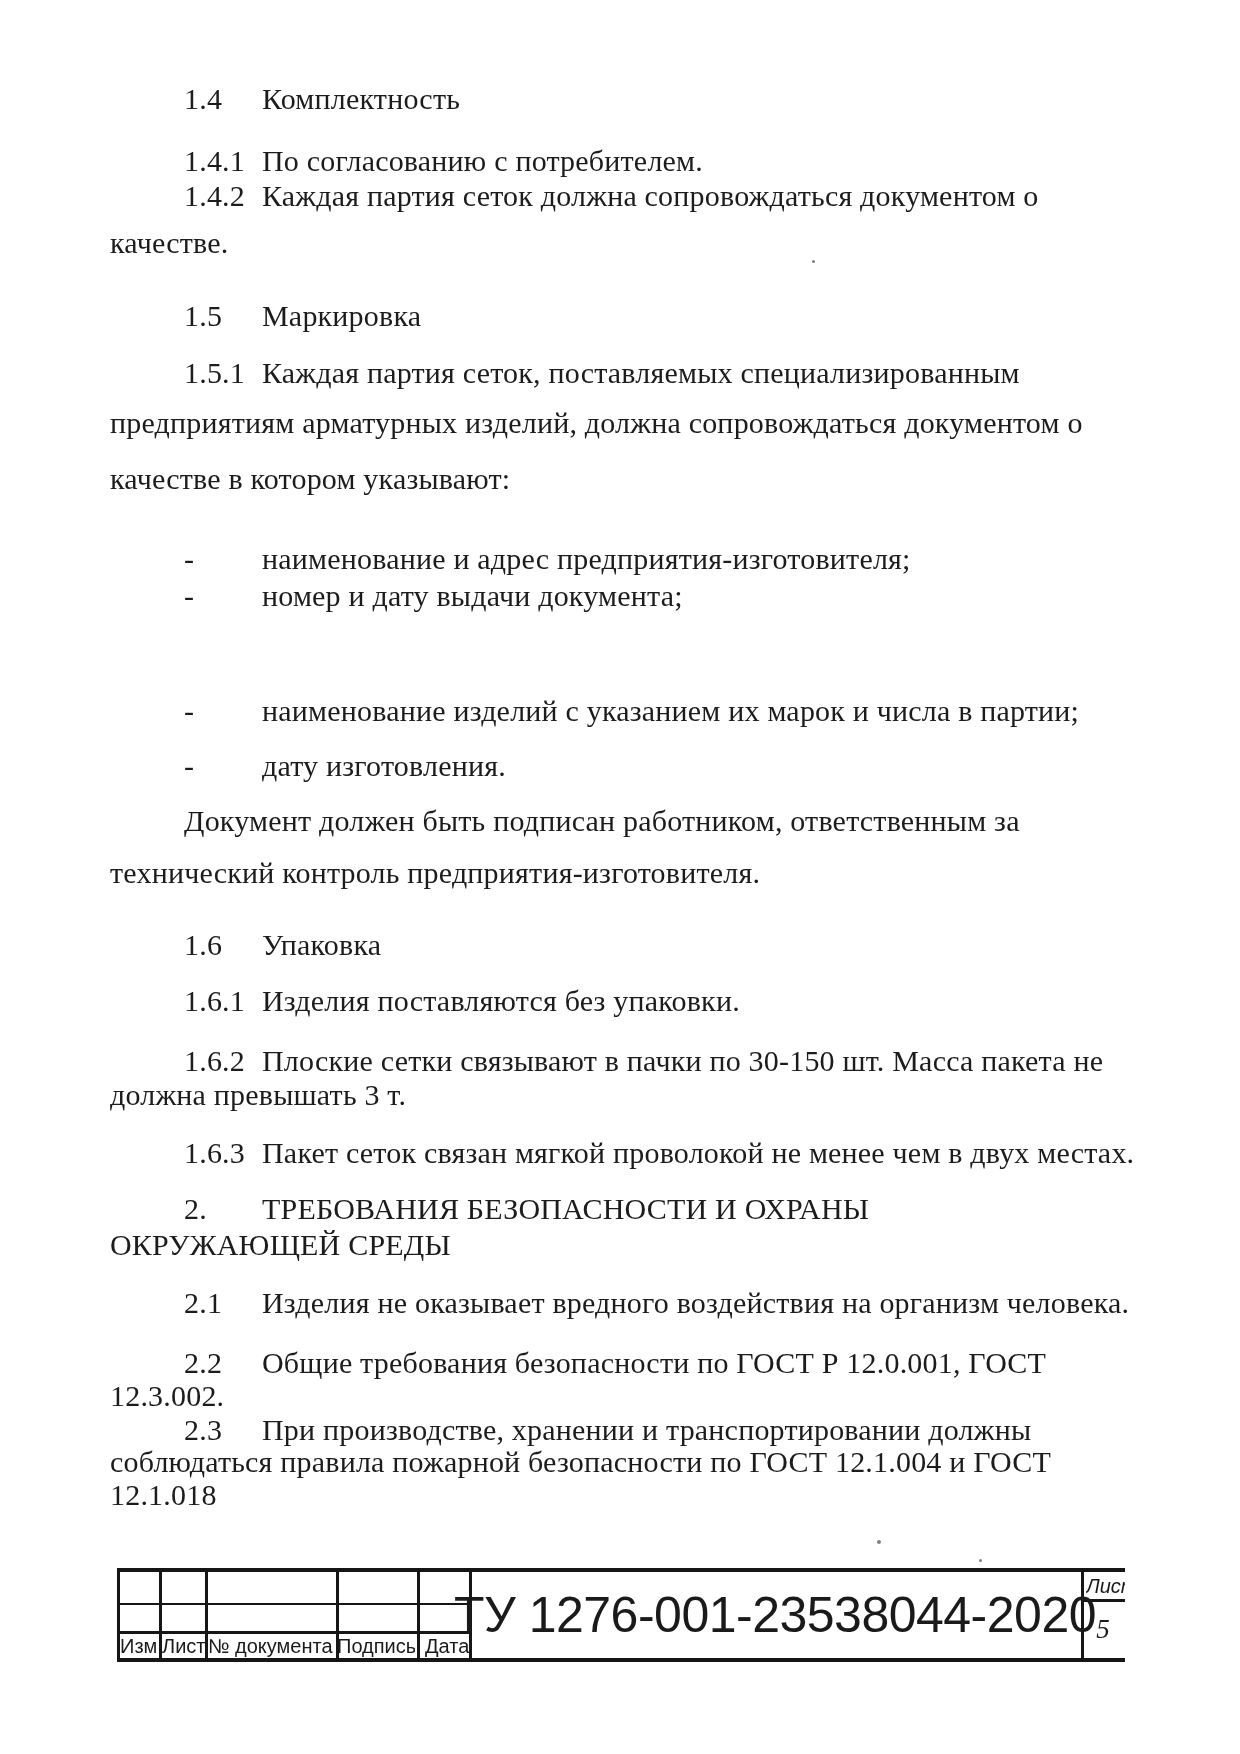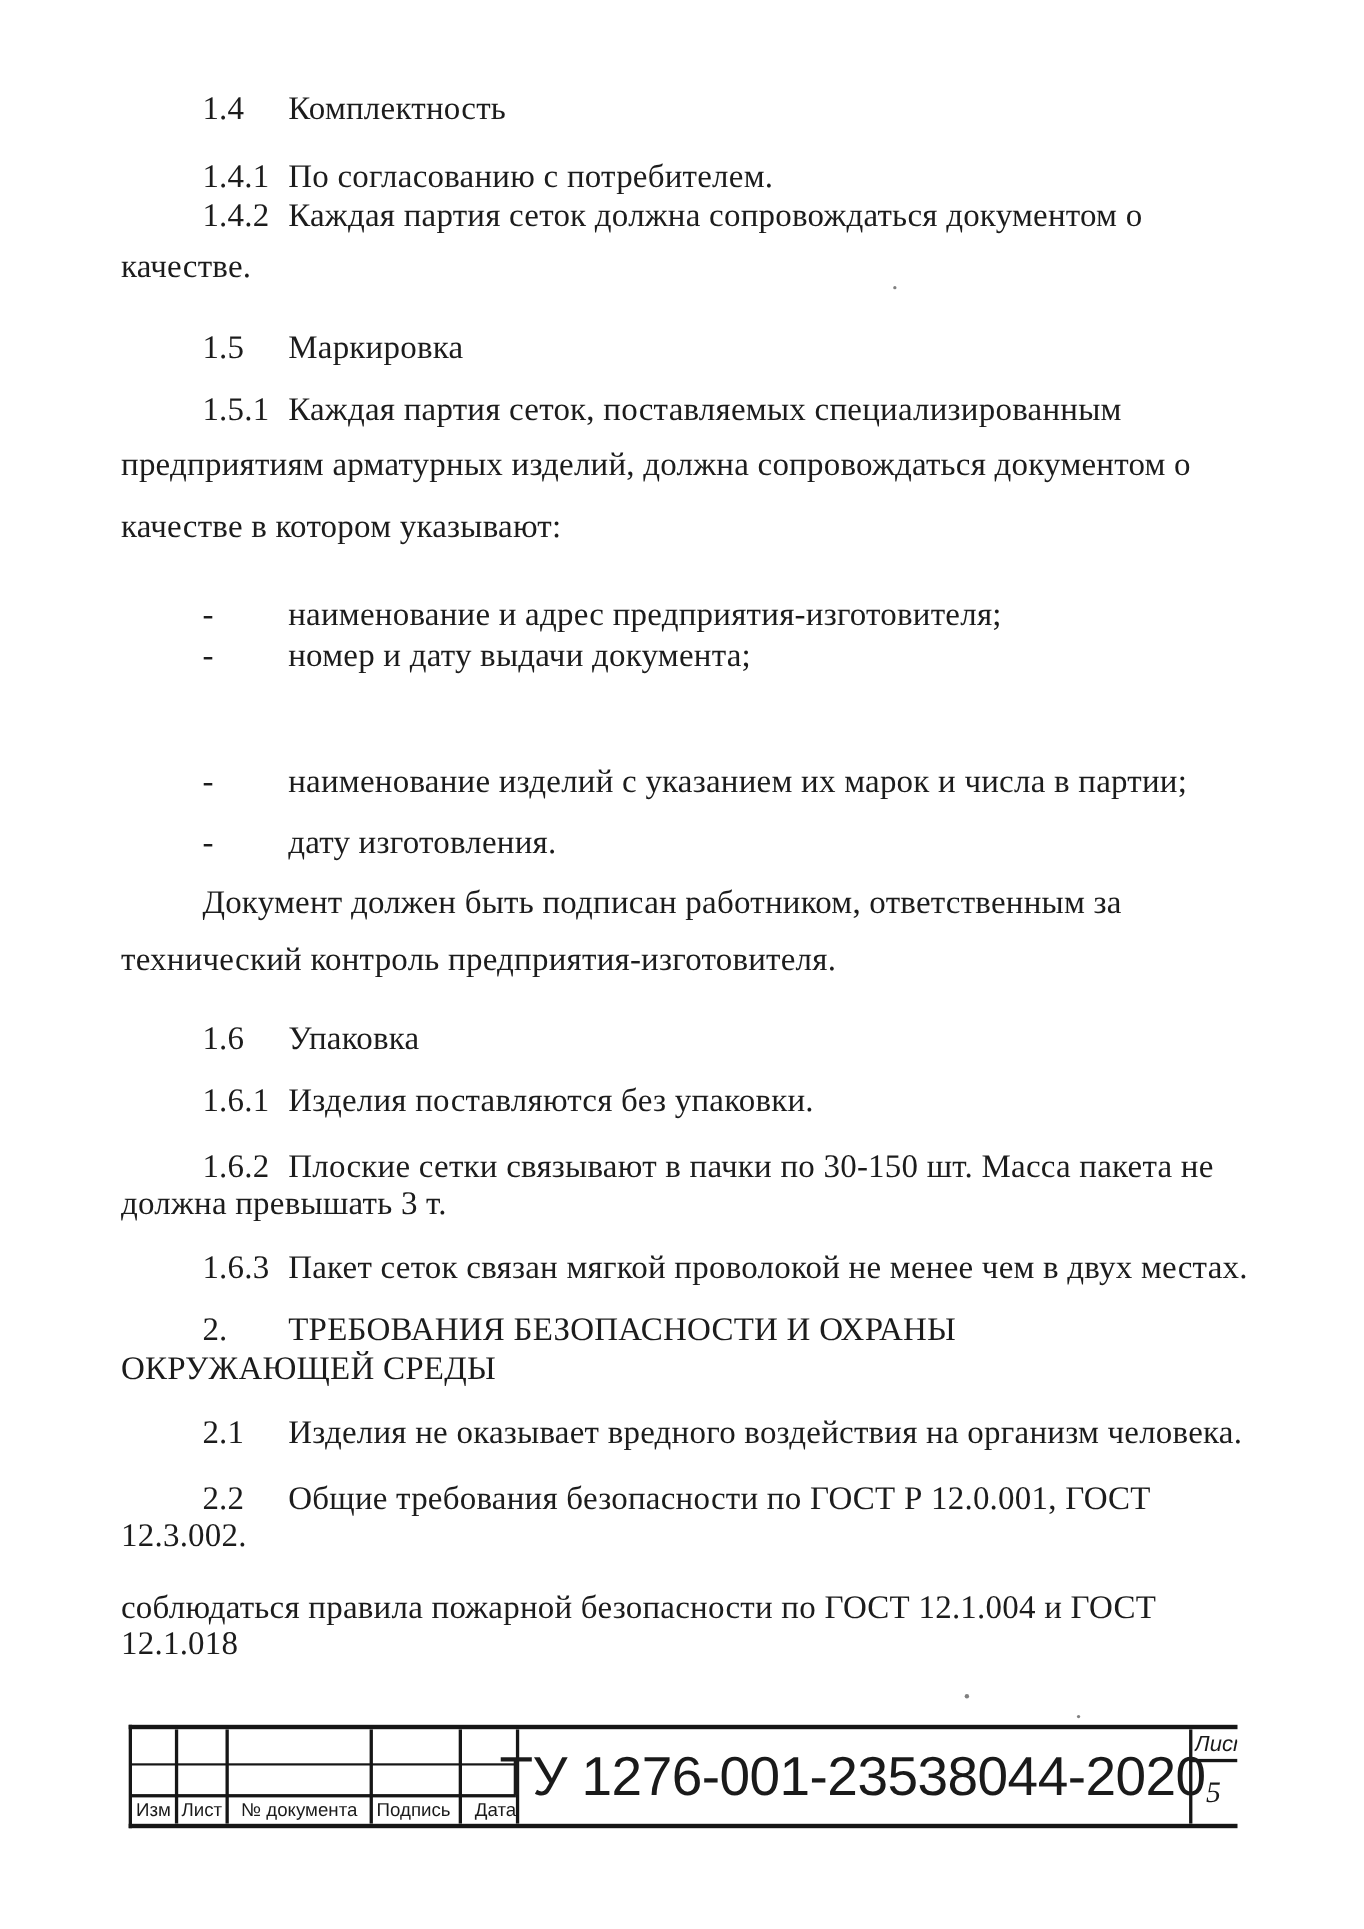"2.3 При производстве, хранении и" div.ln { html: none -> <div><span>2.3</span><span>При производстве, хранении и транспортировании должны</span></div> }
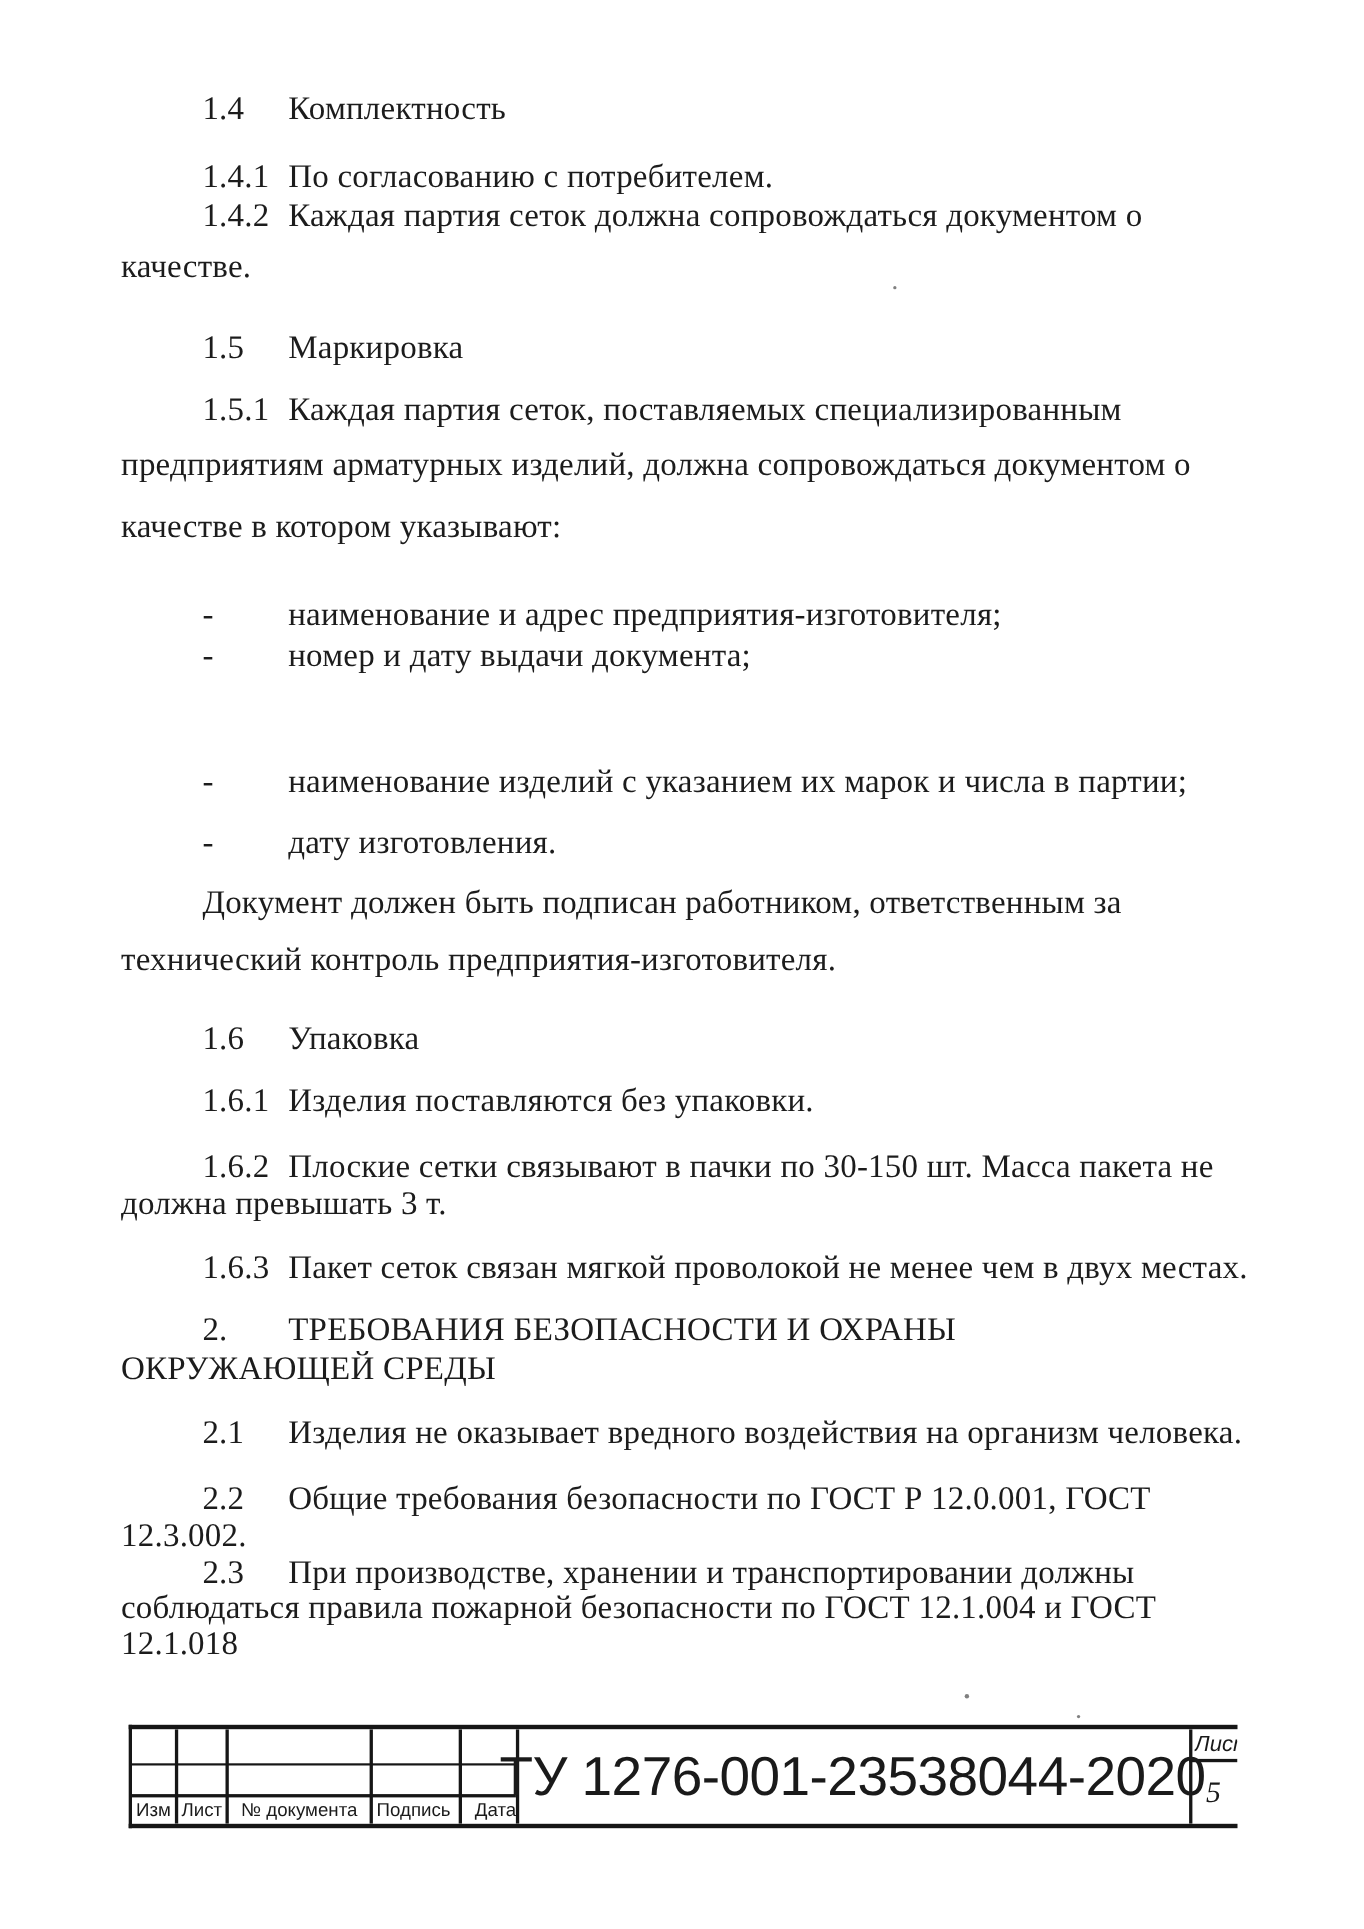"Изм" .tb .lbl { font-size: 17px -> 20px; text-align: center -> none }
